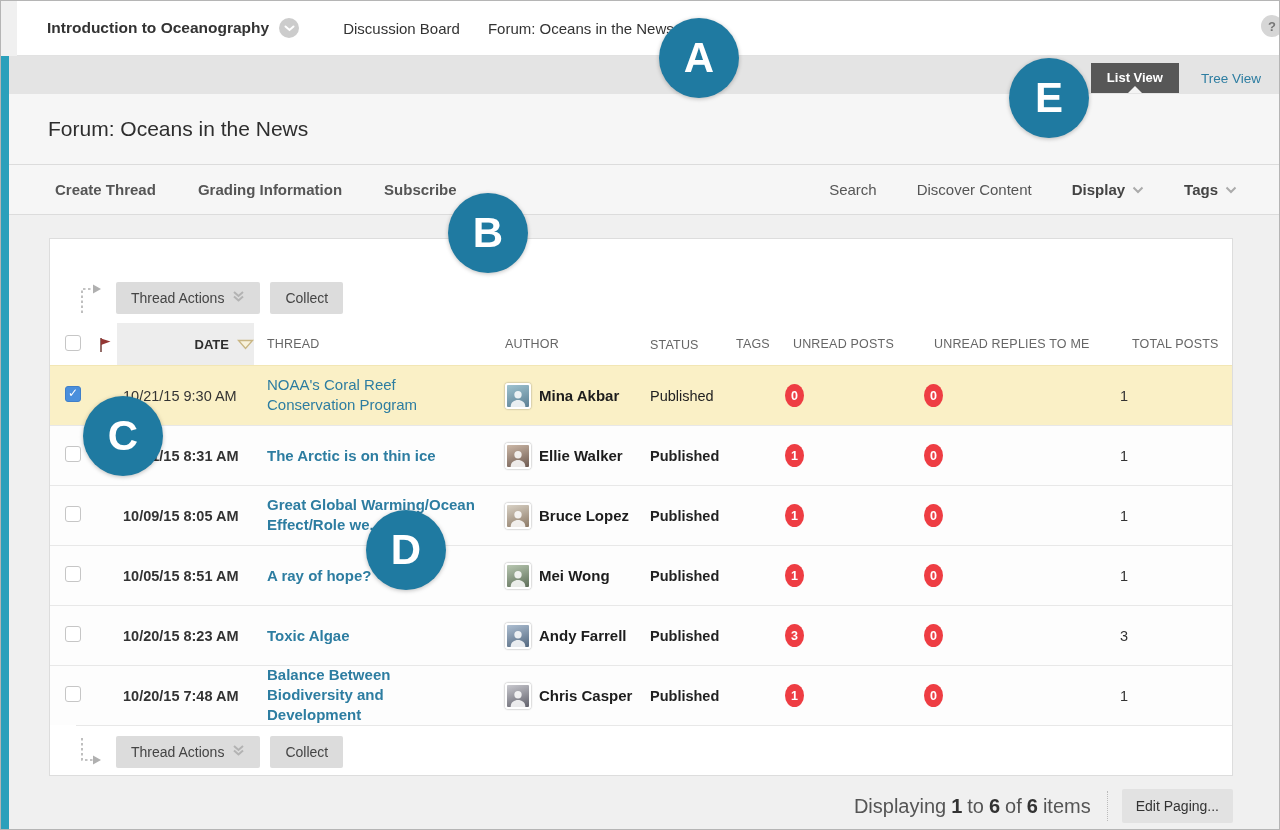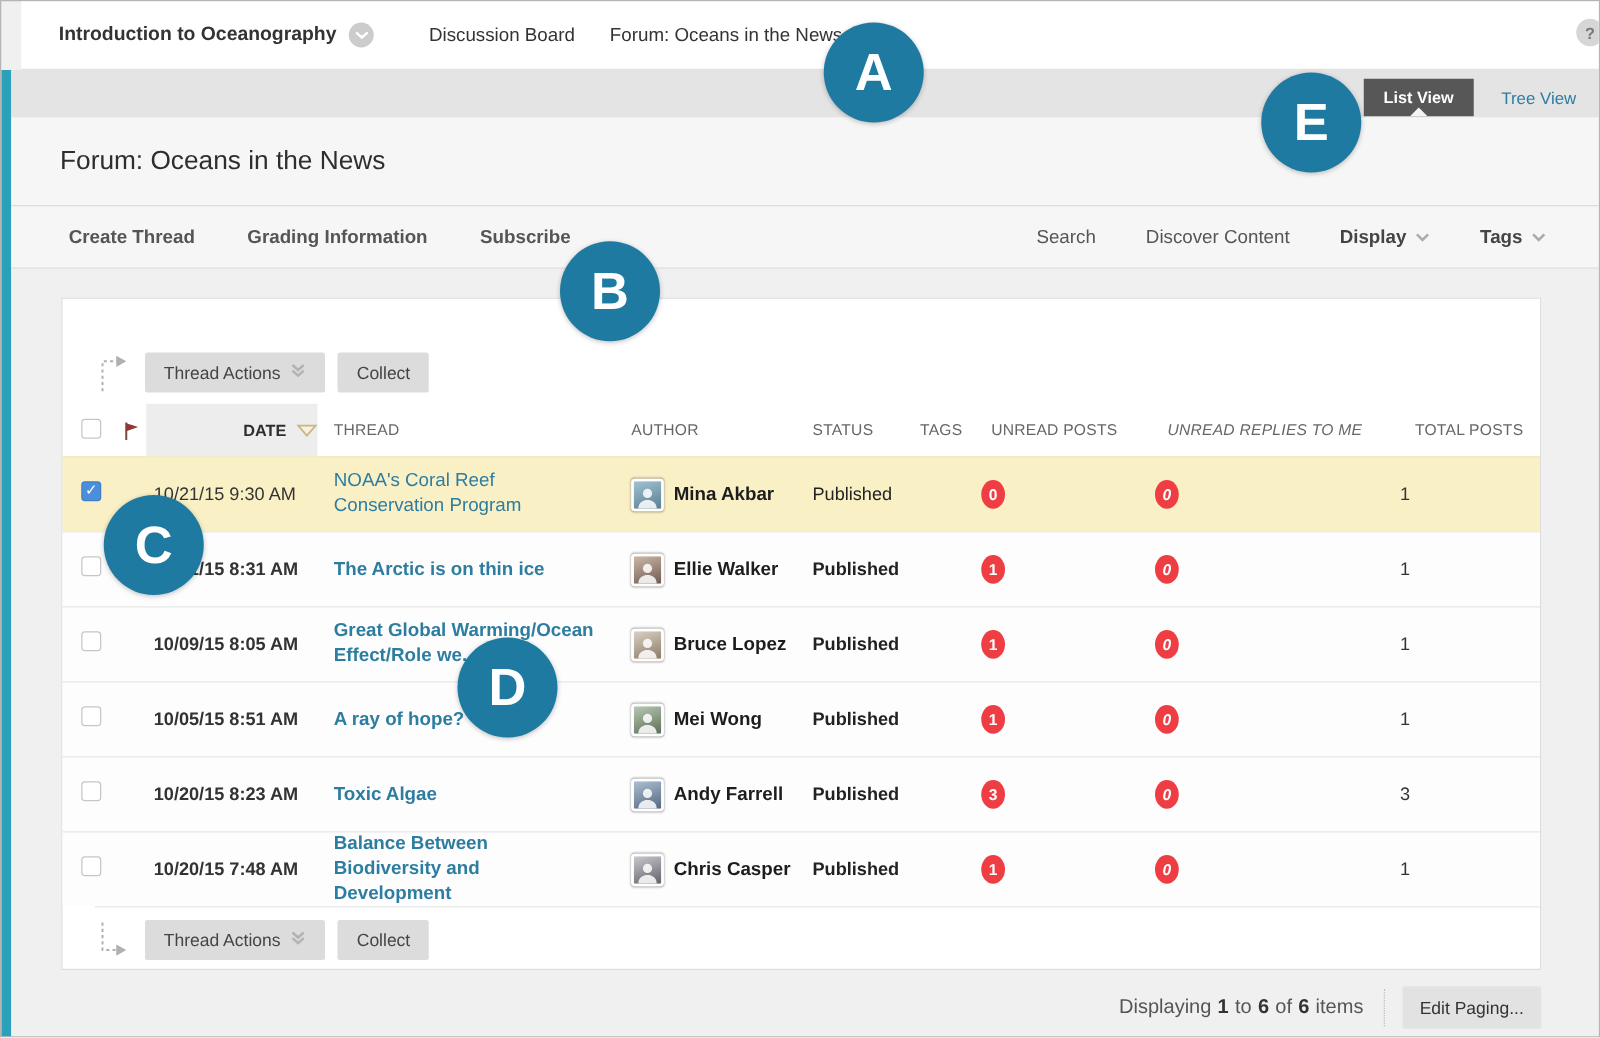"UNREAD REPLIES TO ME" .c-ur { font-style: italic -> none }
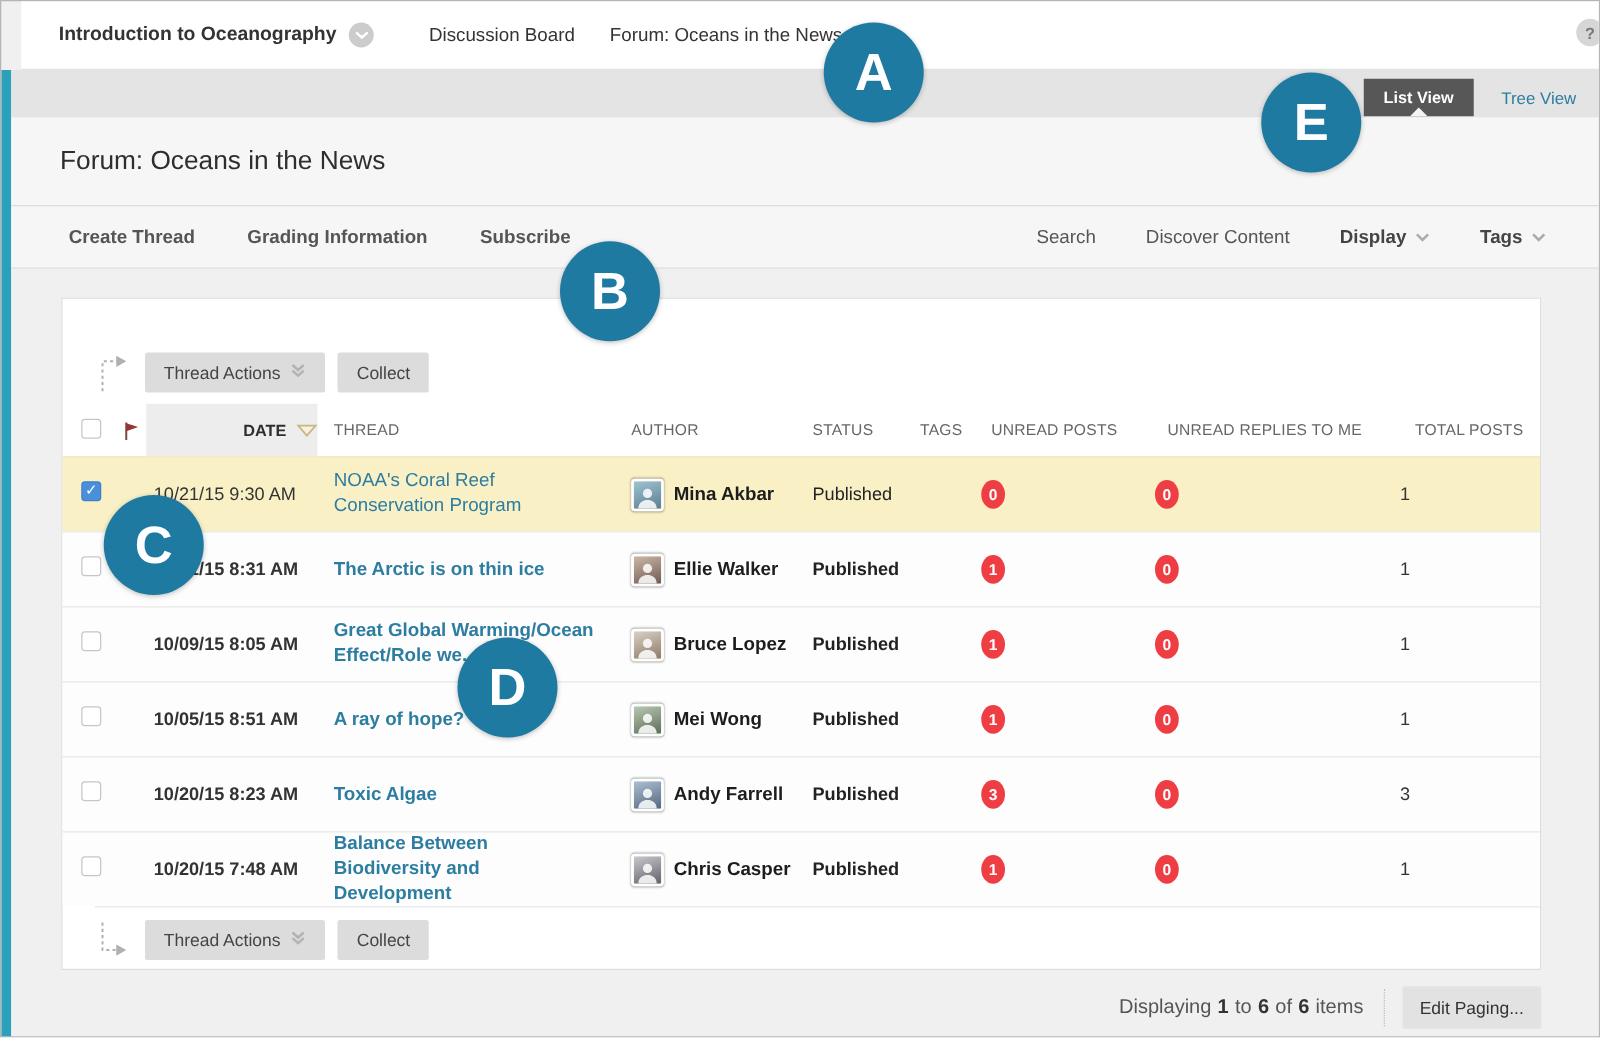"Displaying" .displaying { font-size: 16px -> 20px }
